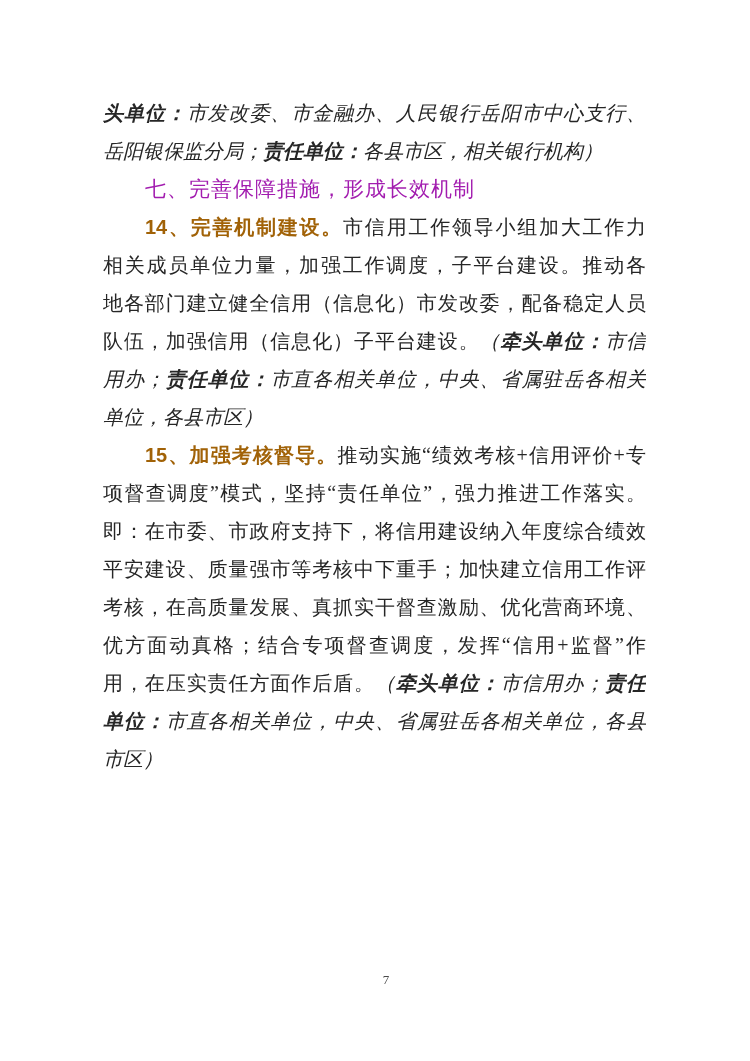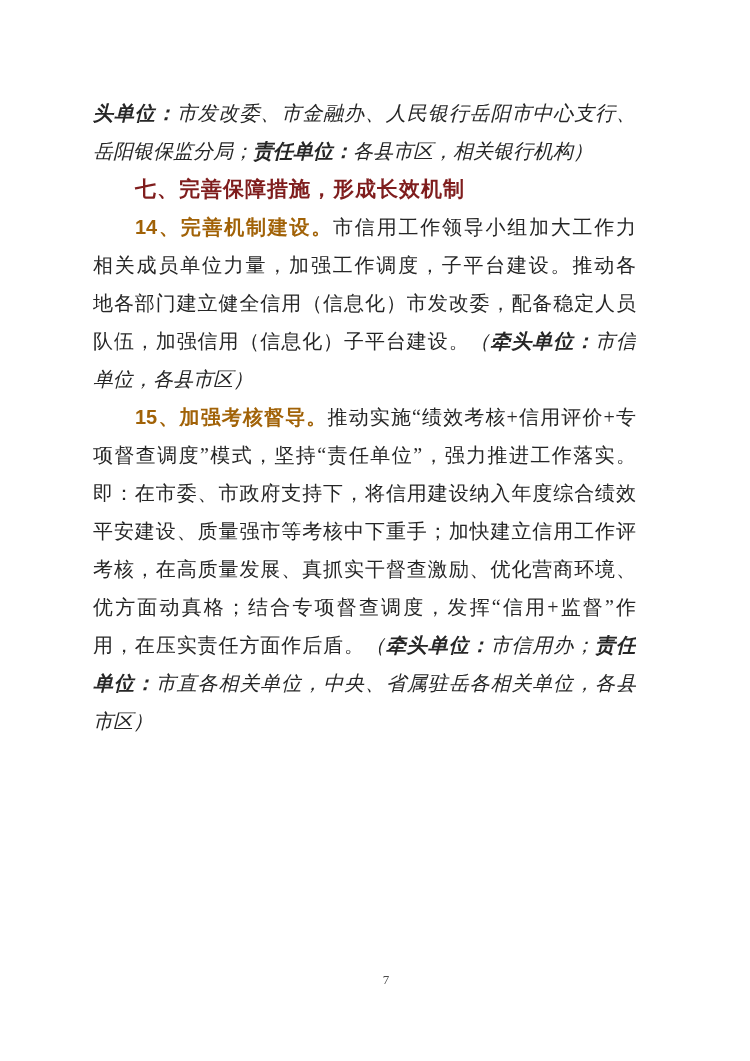"头单位：市发改委、市金融办、人民银行岳阳市中心支行、" .content { left: 93px -> 103px }
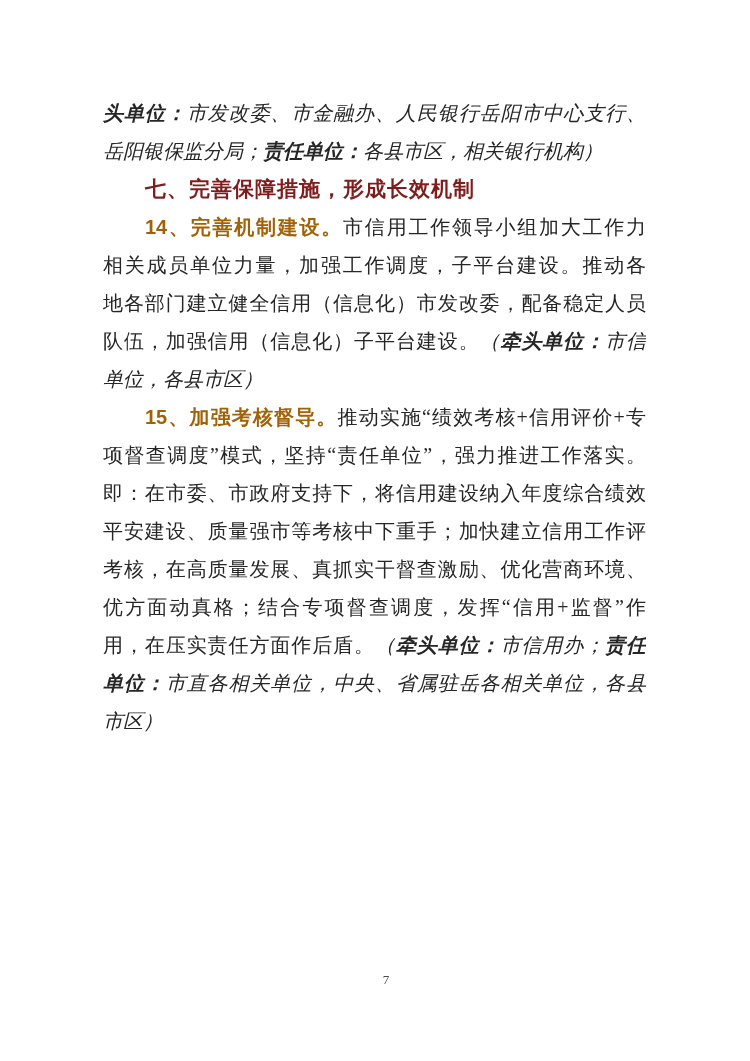"七、完善保障措施，形成长效机制" .seg-heading { color: #7f1d1d -> #a21caf; font-weight: bold -> normal }
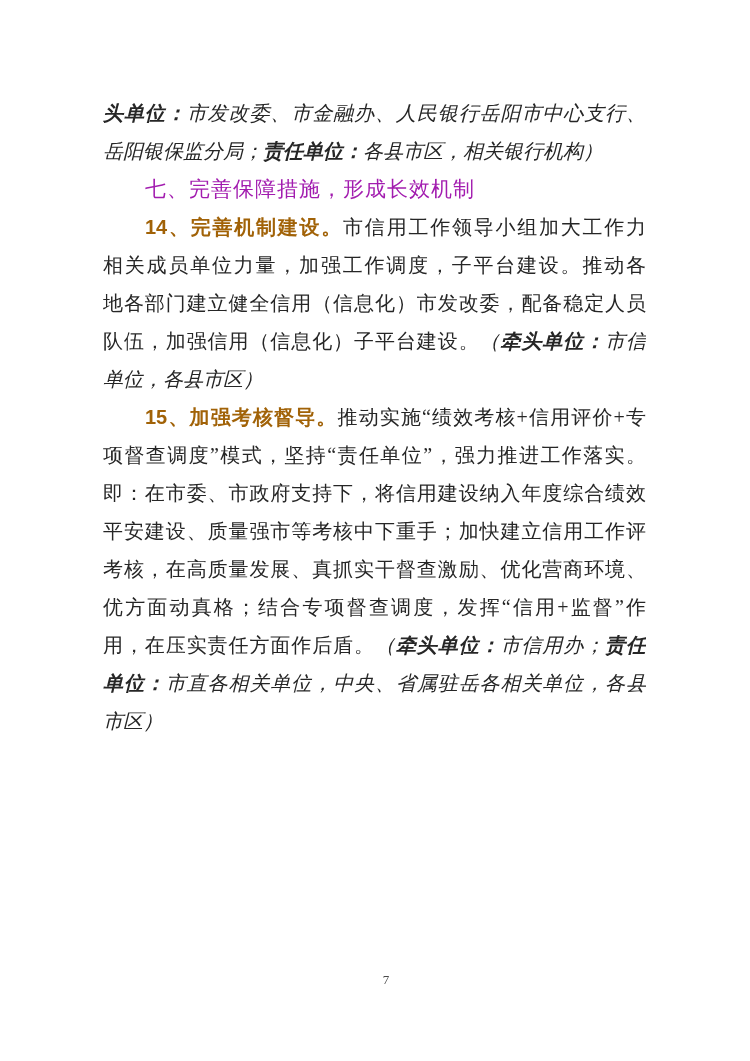"用办；责任单位：市直各相关单位，中央、省属驻岳各相关" div.line { html: none -> <div><span>用办；</span><span>责任单位：</span><span>市直各相关单位，中央、省属驻岳各相关</span></div> }
